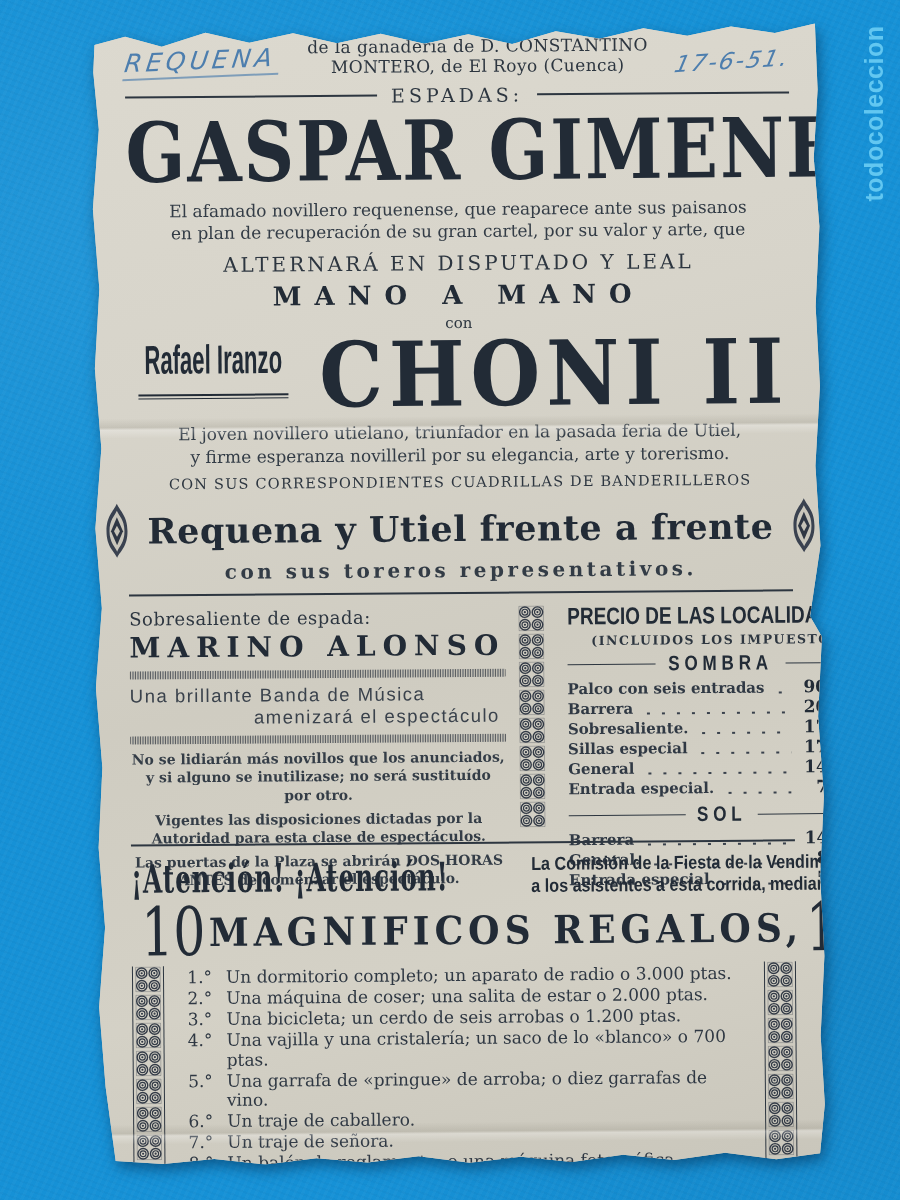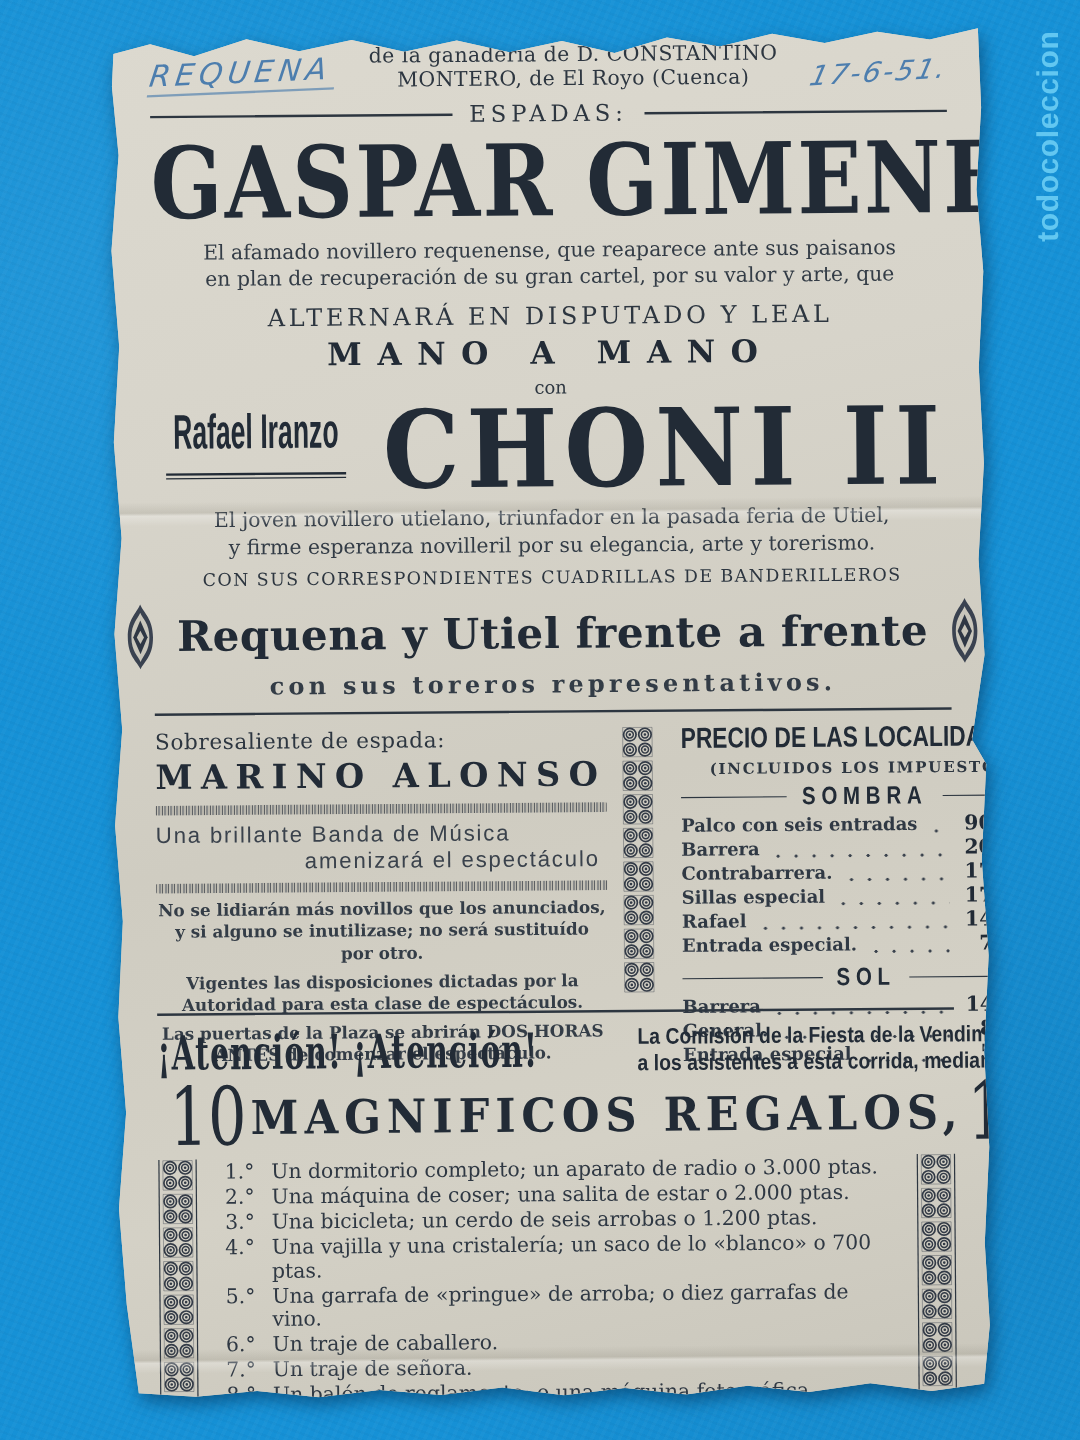"Contrabarrera." span.price-label { text: Contrabarrera -> Sobresaliente }
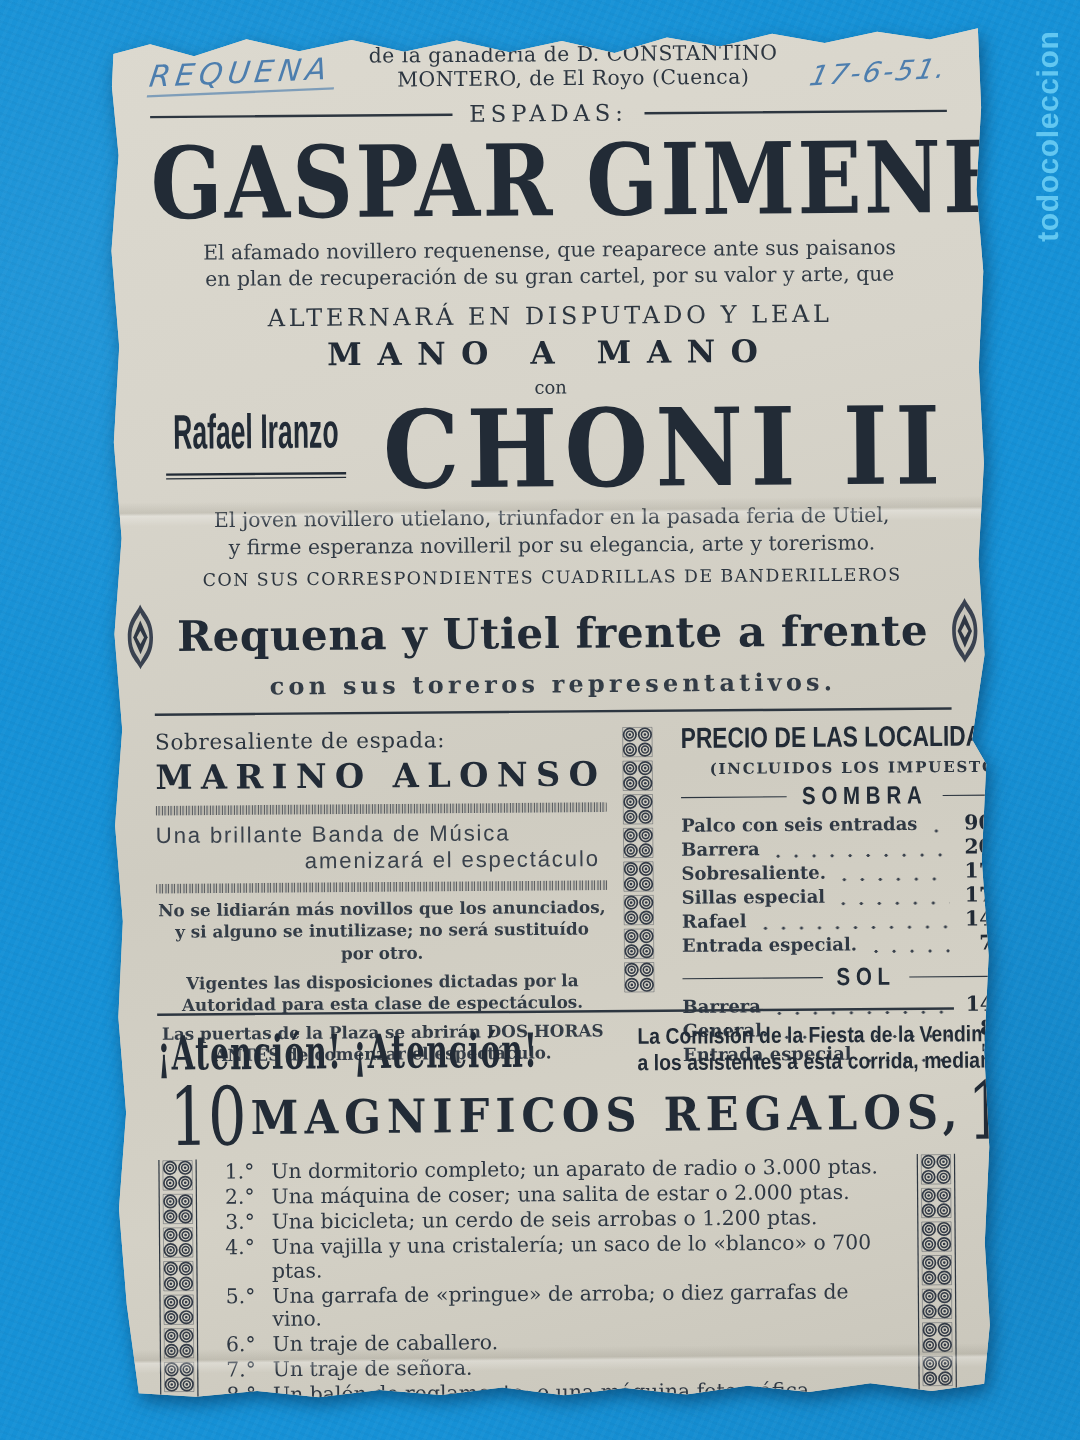"Rafael" span.price-label { text: Rafael -> General }
